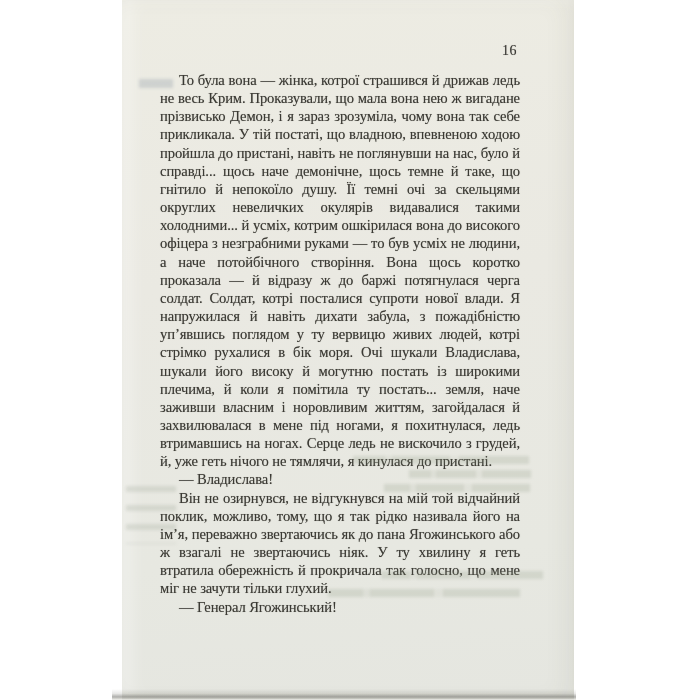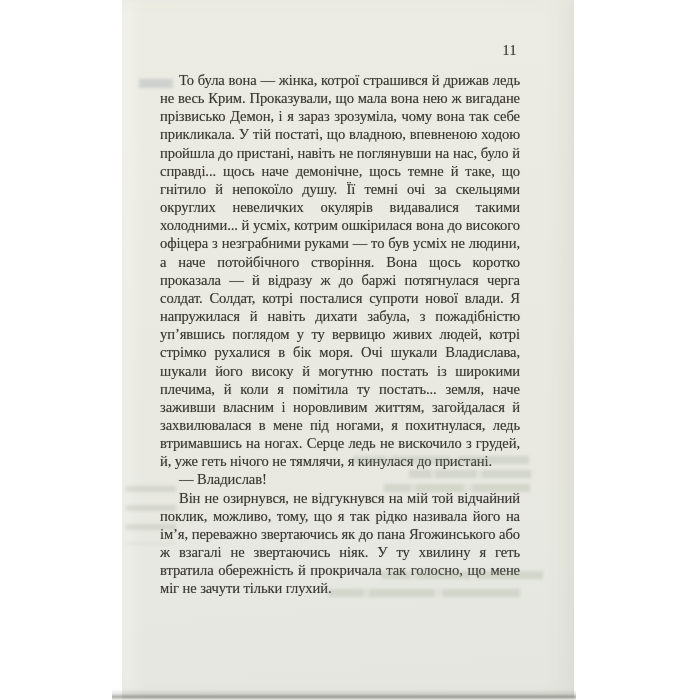"11" div.page-number { text: 11 -> 16 }
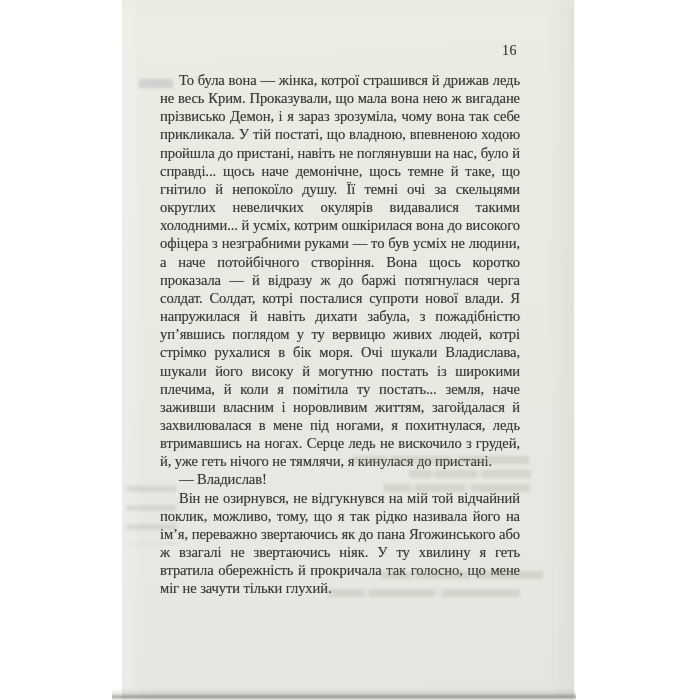"— Владислав!" p.para { text: Владислав -> Владислава }
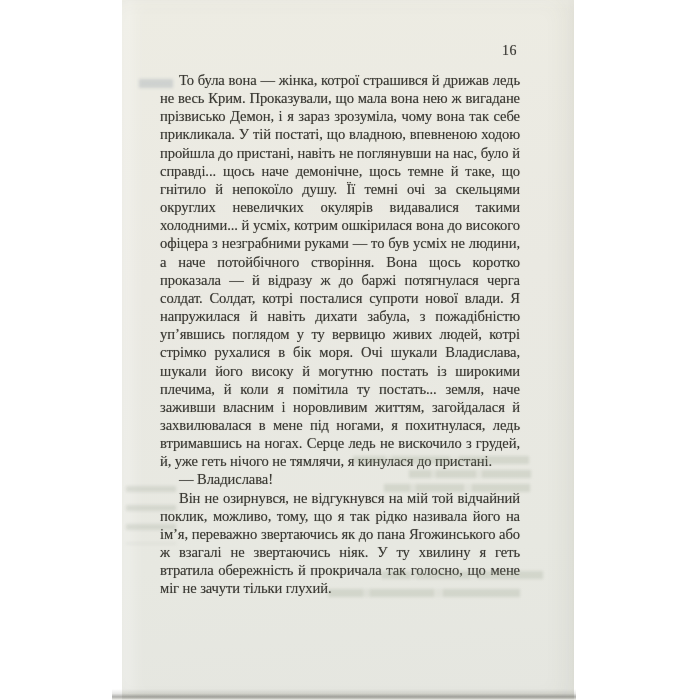"— Генерал Ягожинський!" p.para { html: none -> <p>— Генерал Ягожинський!</p> }
